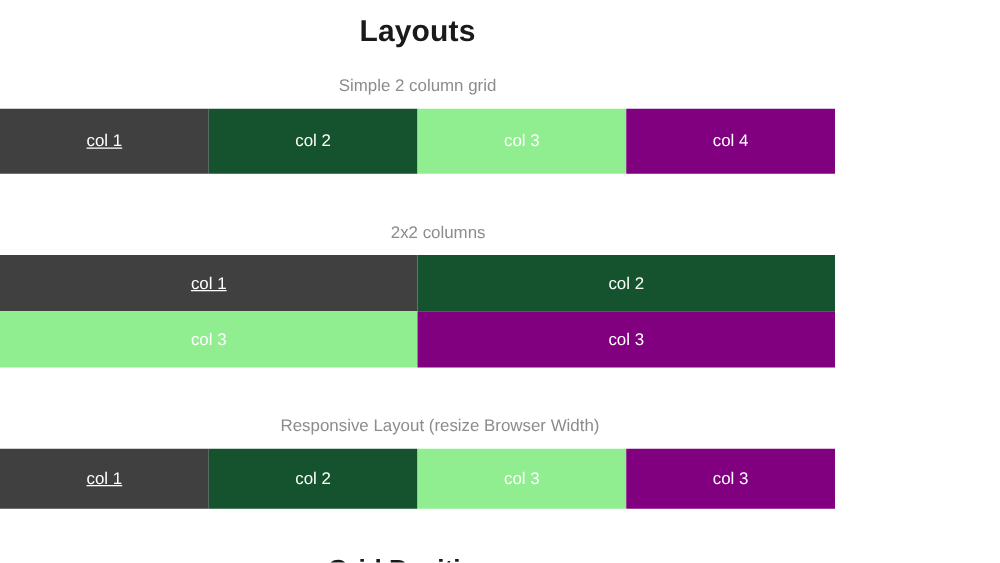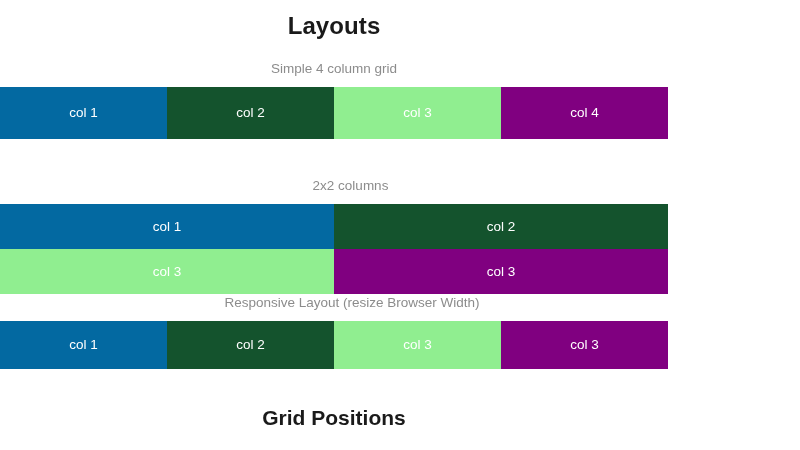"Simple 4 column grid" div.section-caption { text: 4 -> 2 }
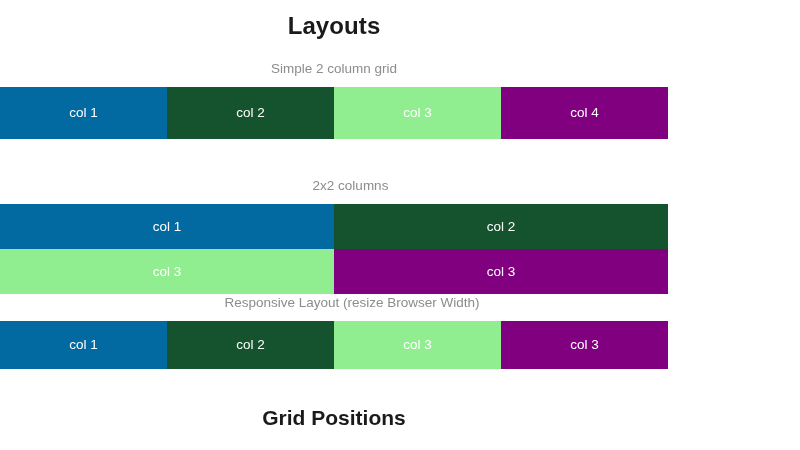"col 1" .c-lightblue { background: #0369a1 -> #404040; text-decoration: none -> underline }
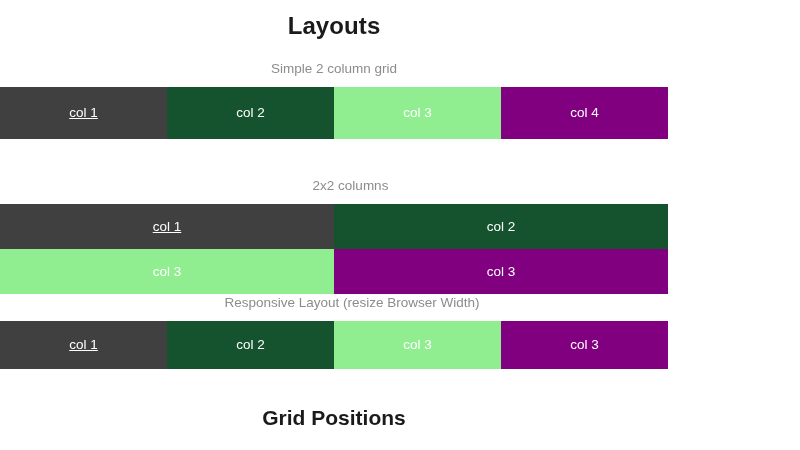"Responsive Layout (resize Browser Width)" .sec3-caption { padding-top: none -> 38px }
